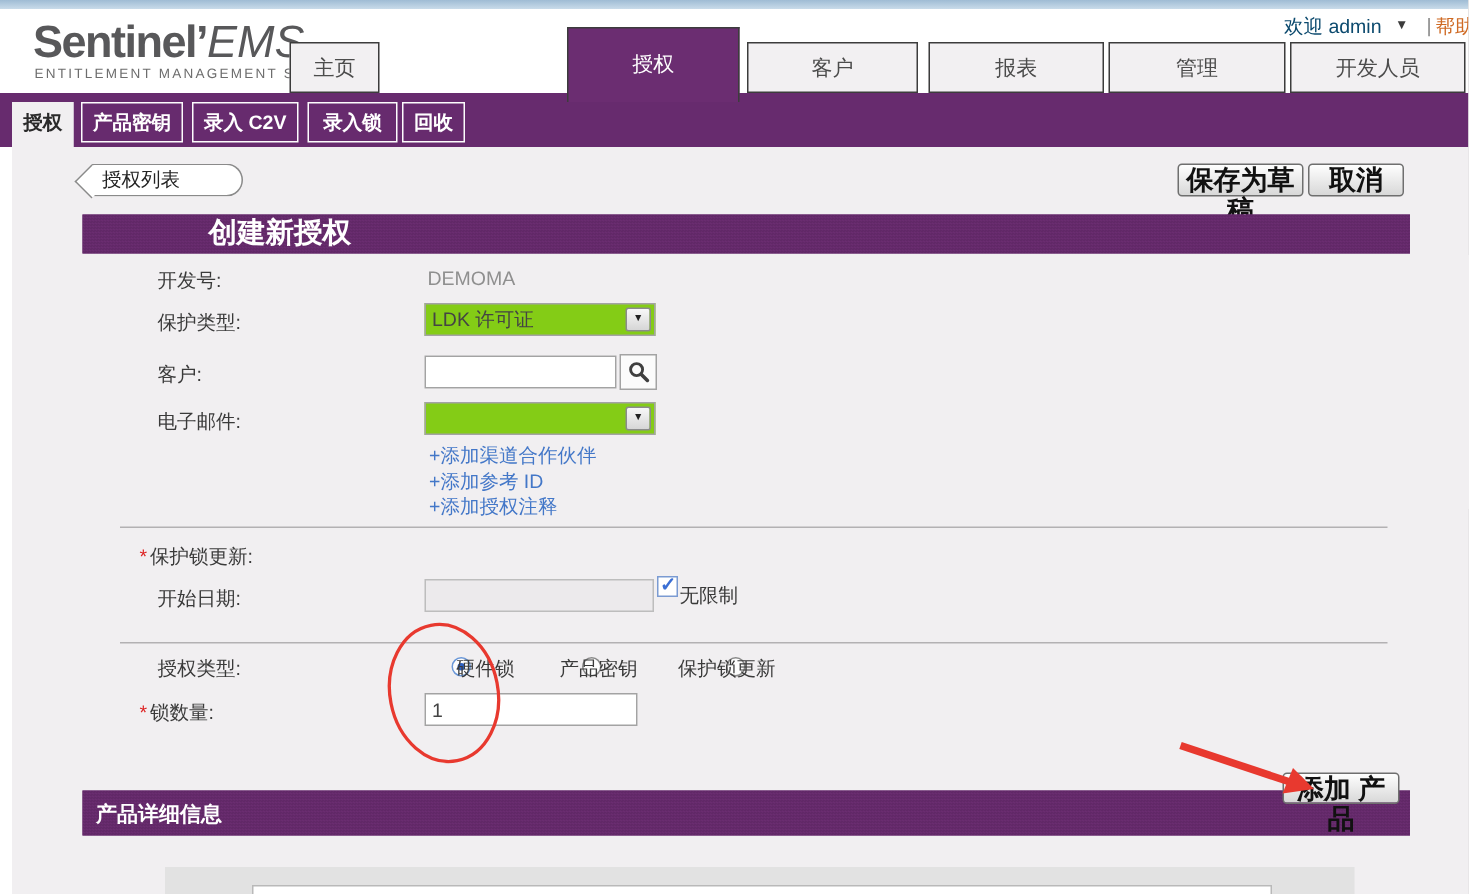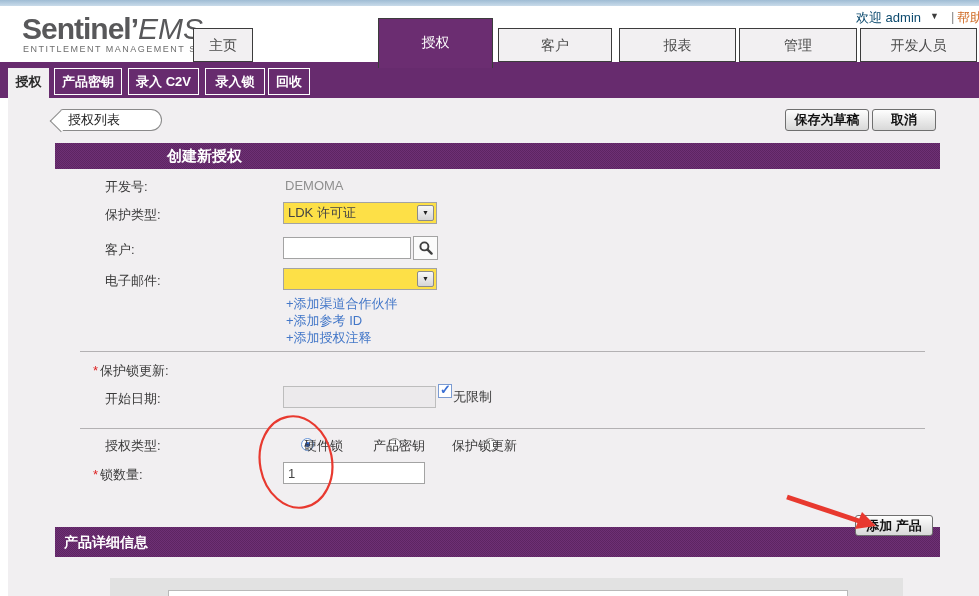"保存为草稿" .gbtn { font-size: 13px -> 18px }
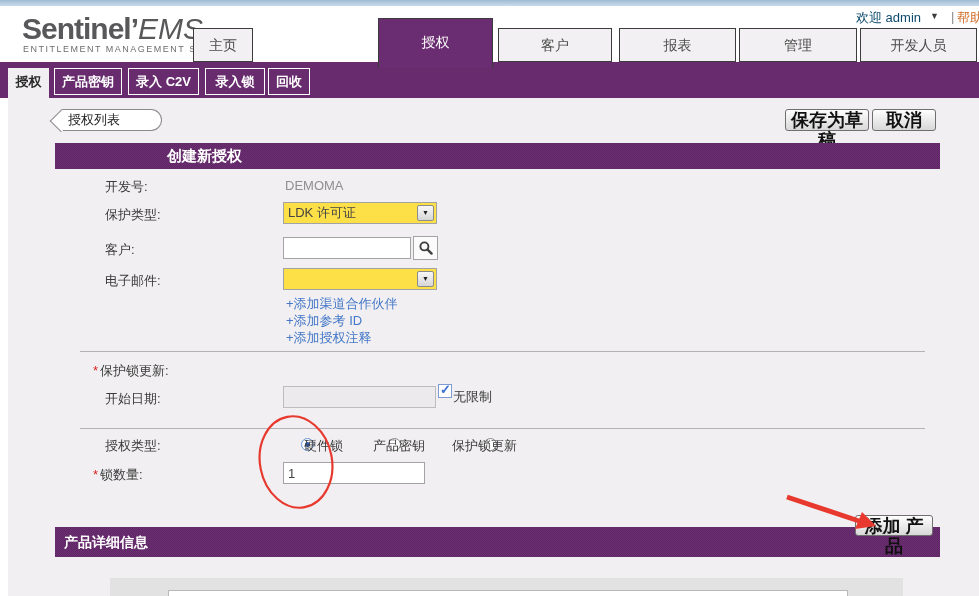"创建新授权" .create-bar { font-size: 15px -> 19px; padding-left: 112px -> 84px }
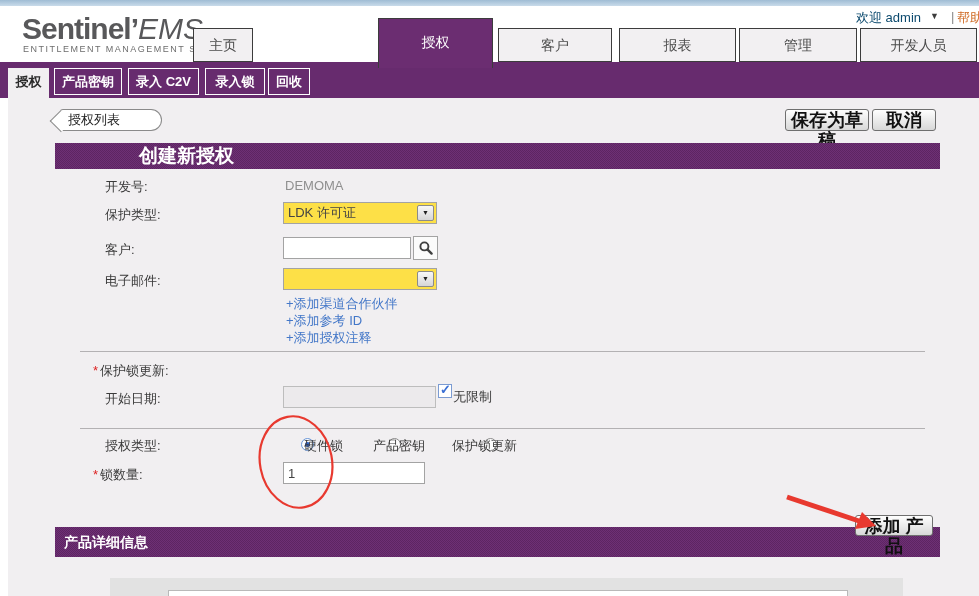"LDK 许可证" .select { background: #fde047 -> #84cc16 }
